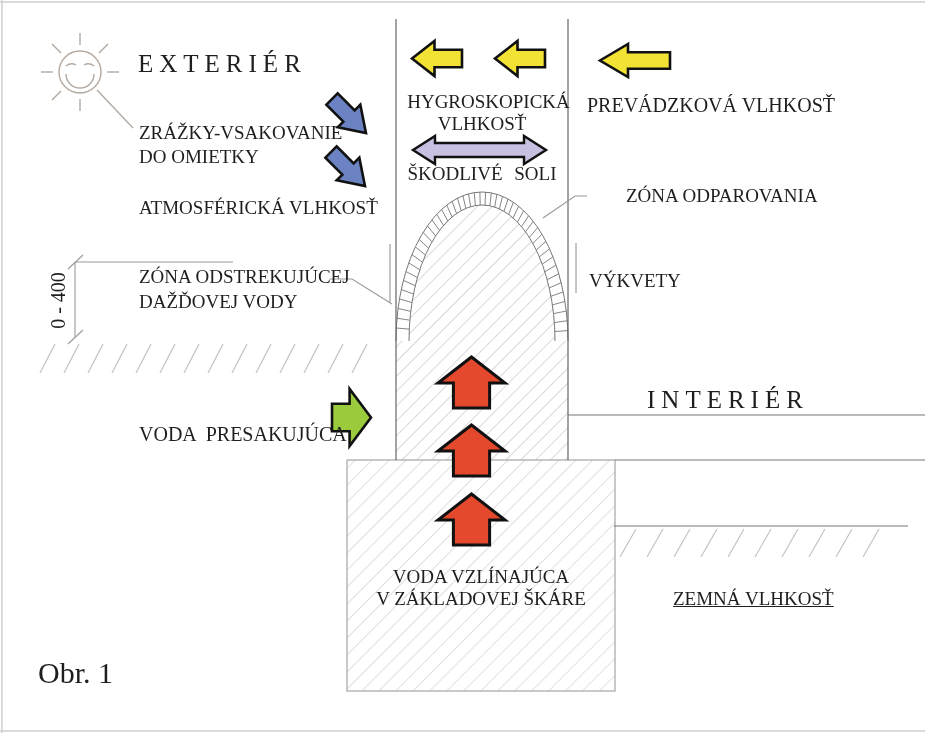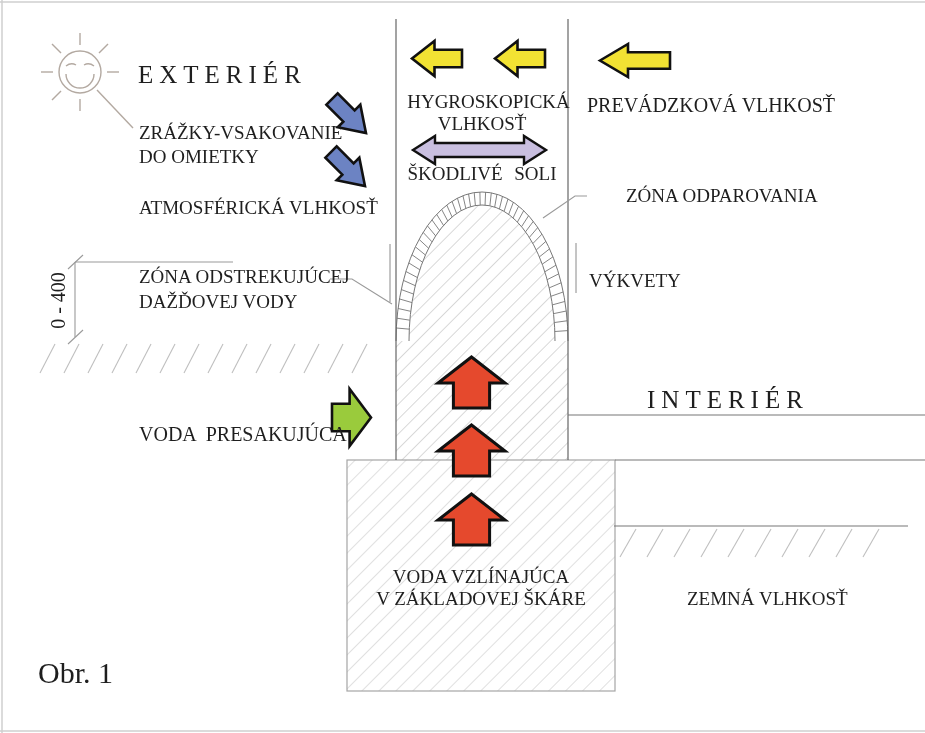"EXTERIÉR" div.lbl { margin-top: 11px -> none }
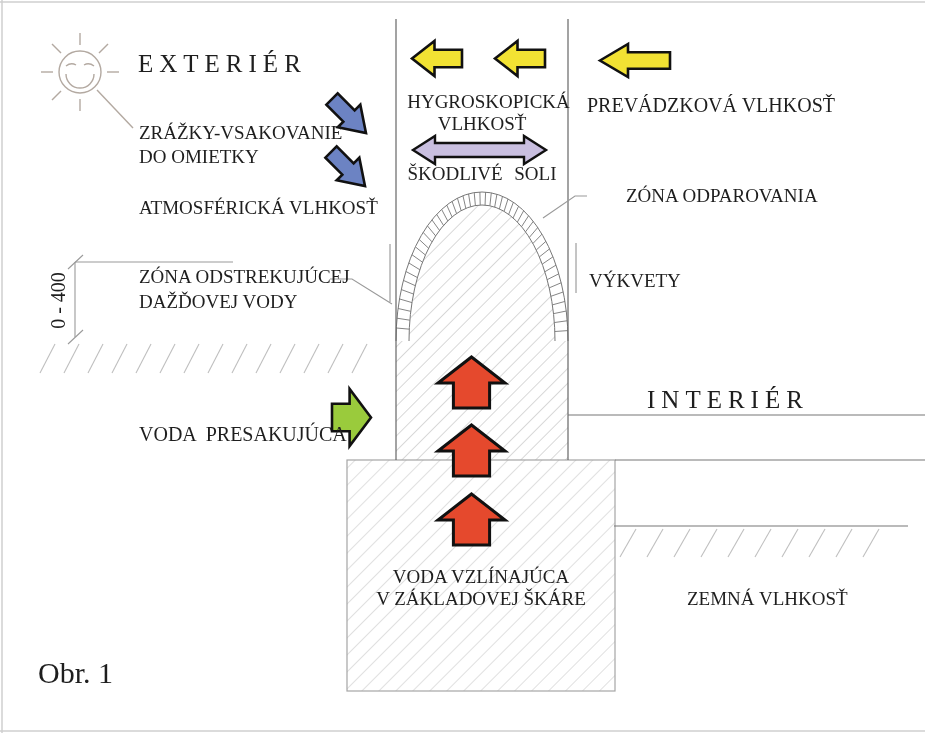"ZEMNÁ VLHKOSŤ" div.lbl { left: 687px -> 673px; text-decoration: none -> underline }
